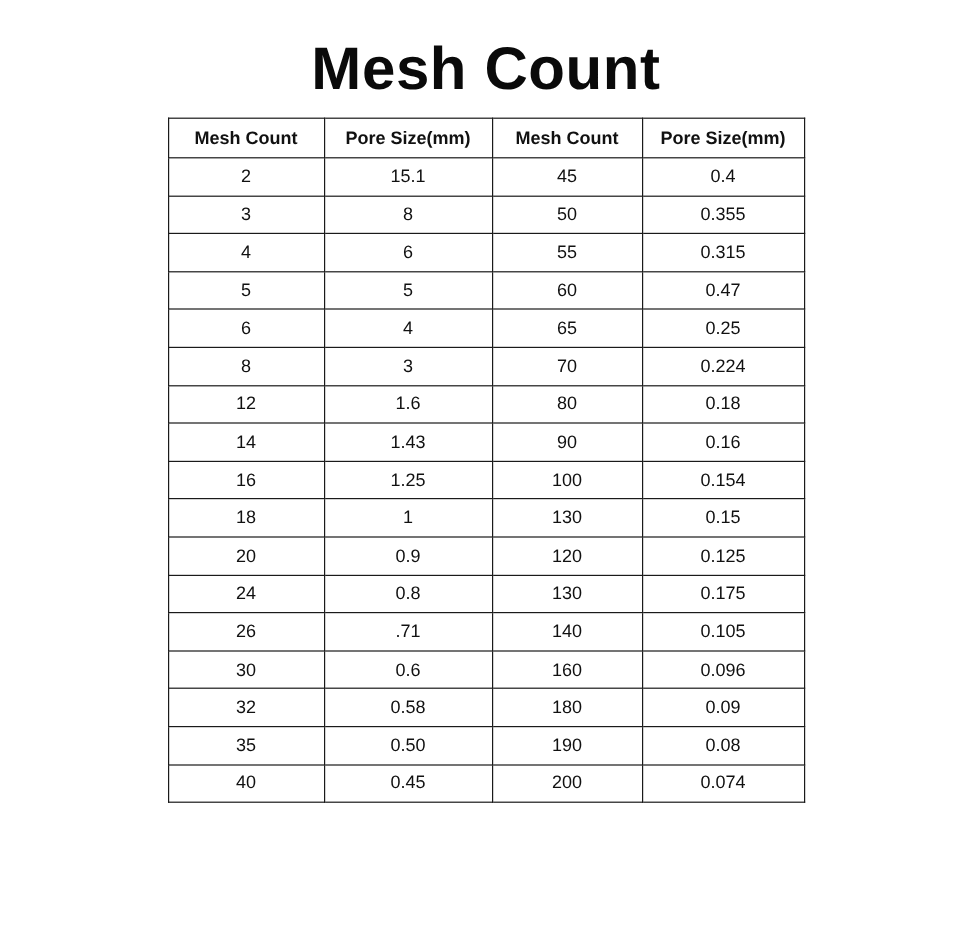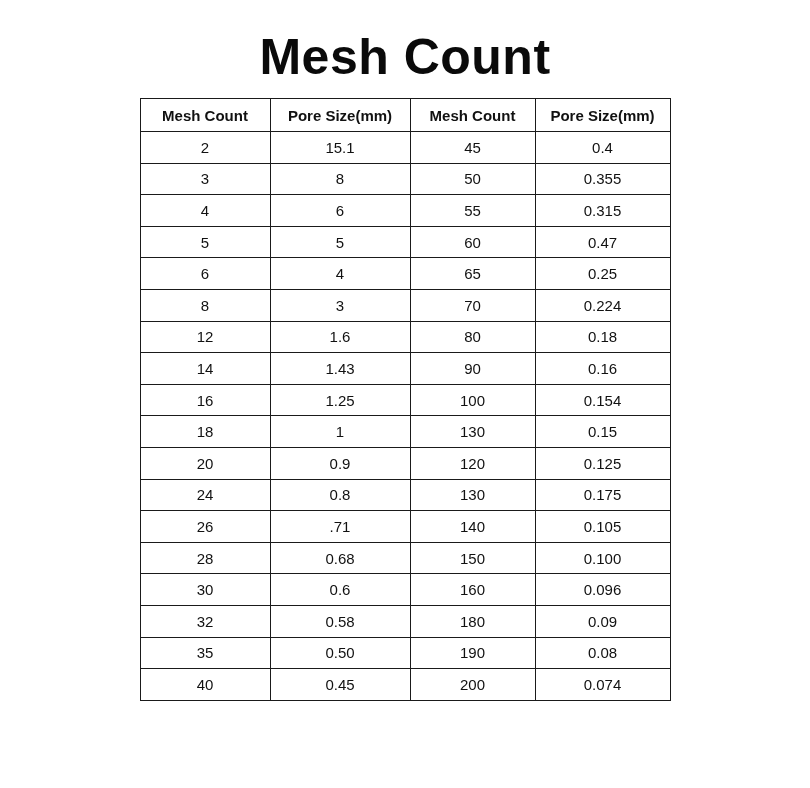"28" tr { html: <tr> <td>28</td> <td>0.68</td> <td>150</td> <td>0.100</td> </tr> -> none }
